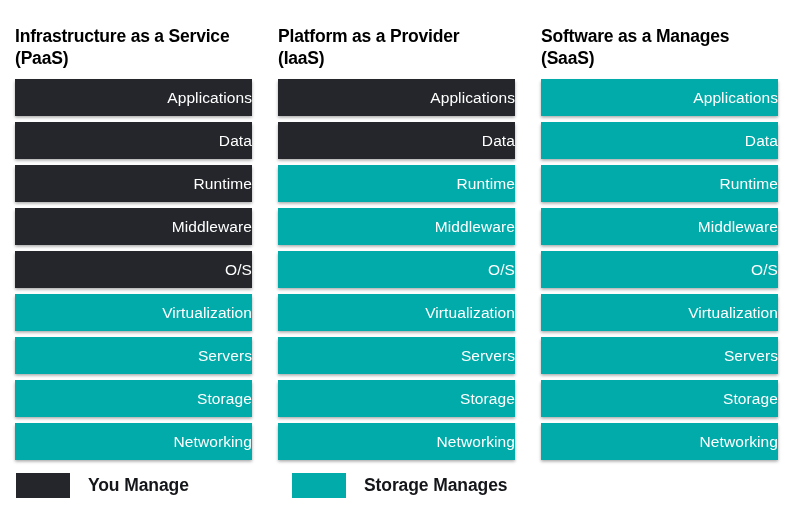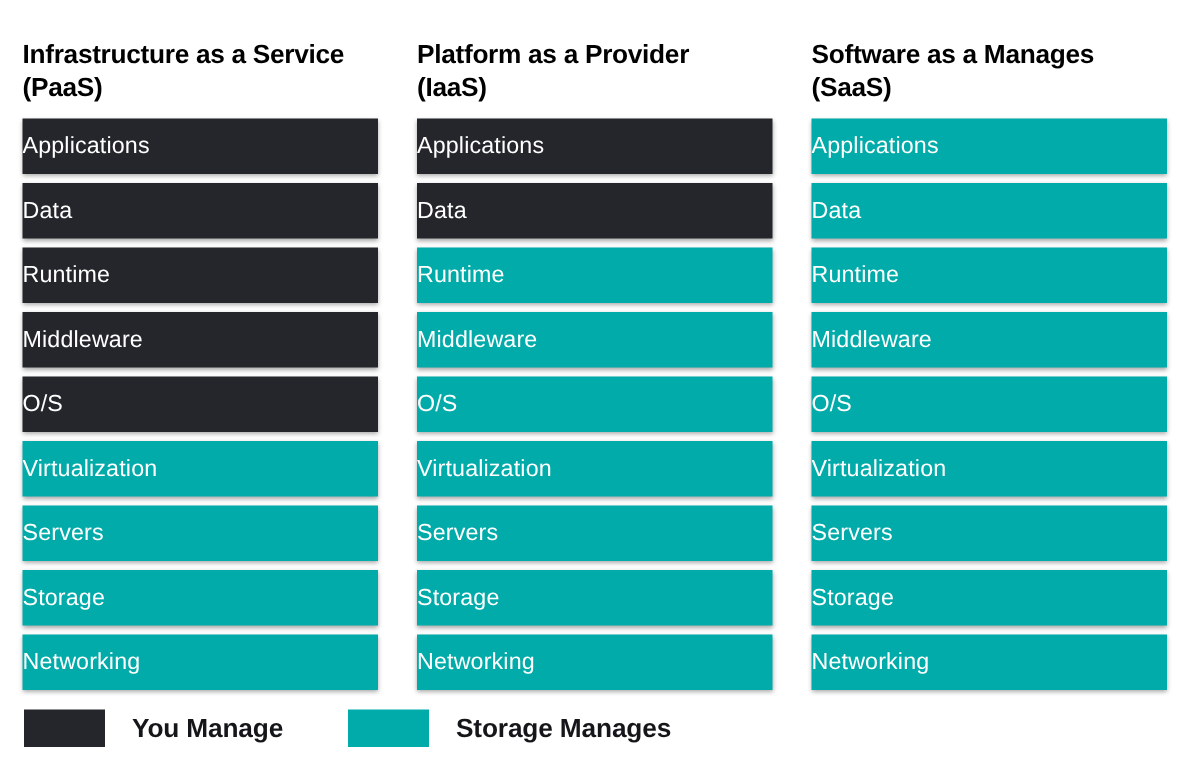"Applications" .layer { text-align: left -> right }
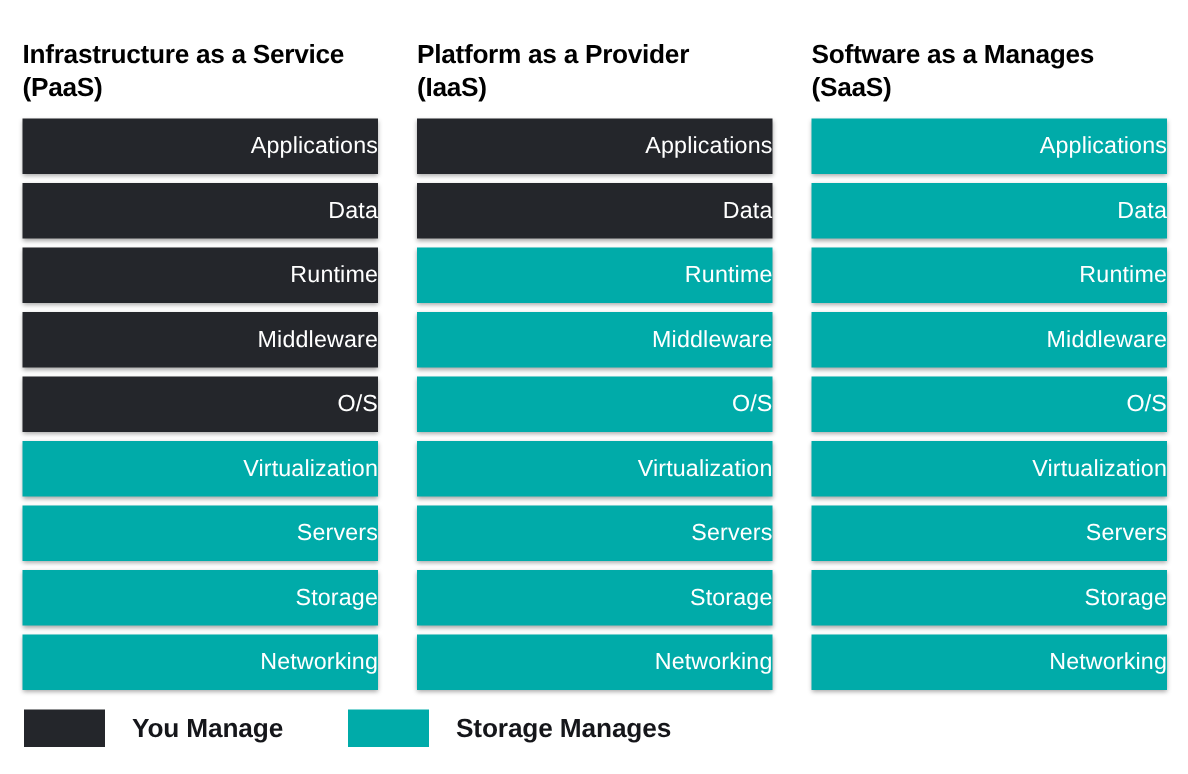"You Manage" .legend-entry.first { width: 216px -> 276px }
